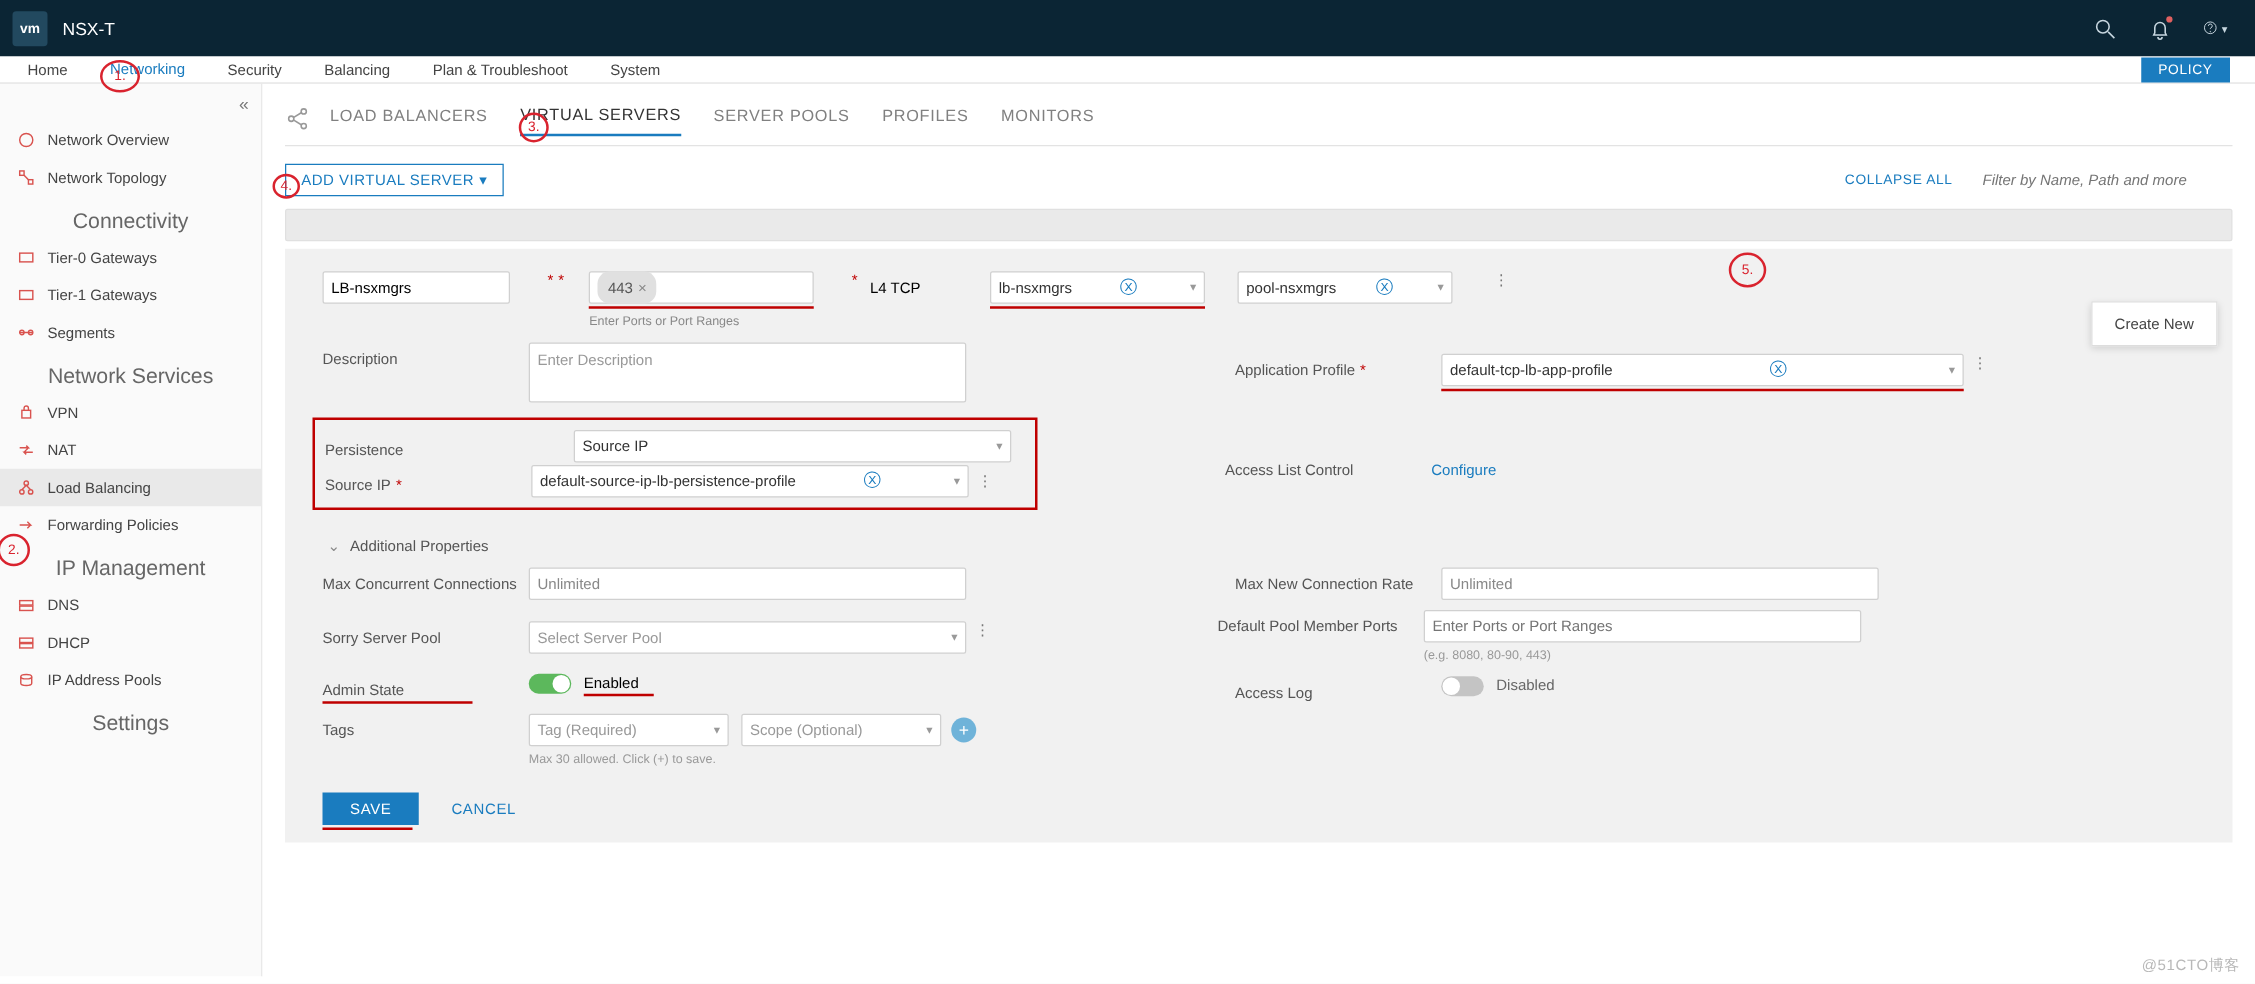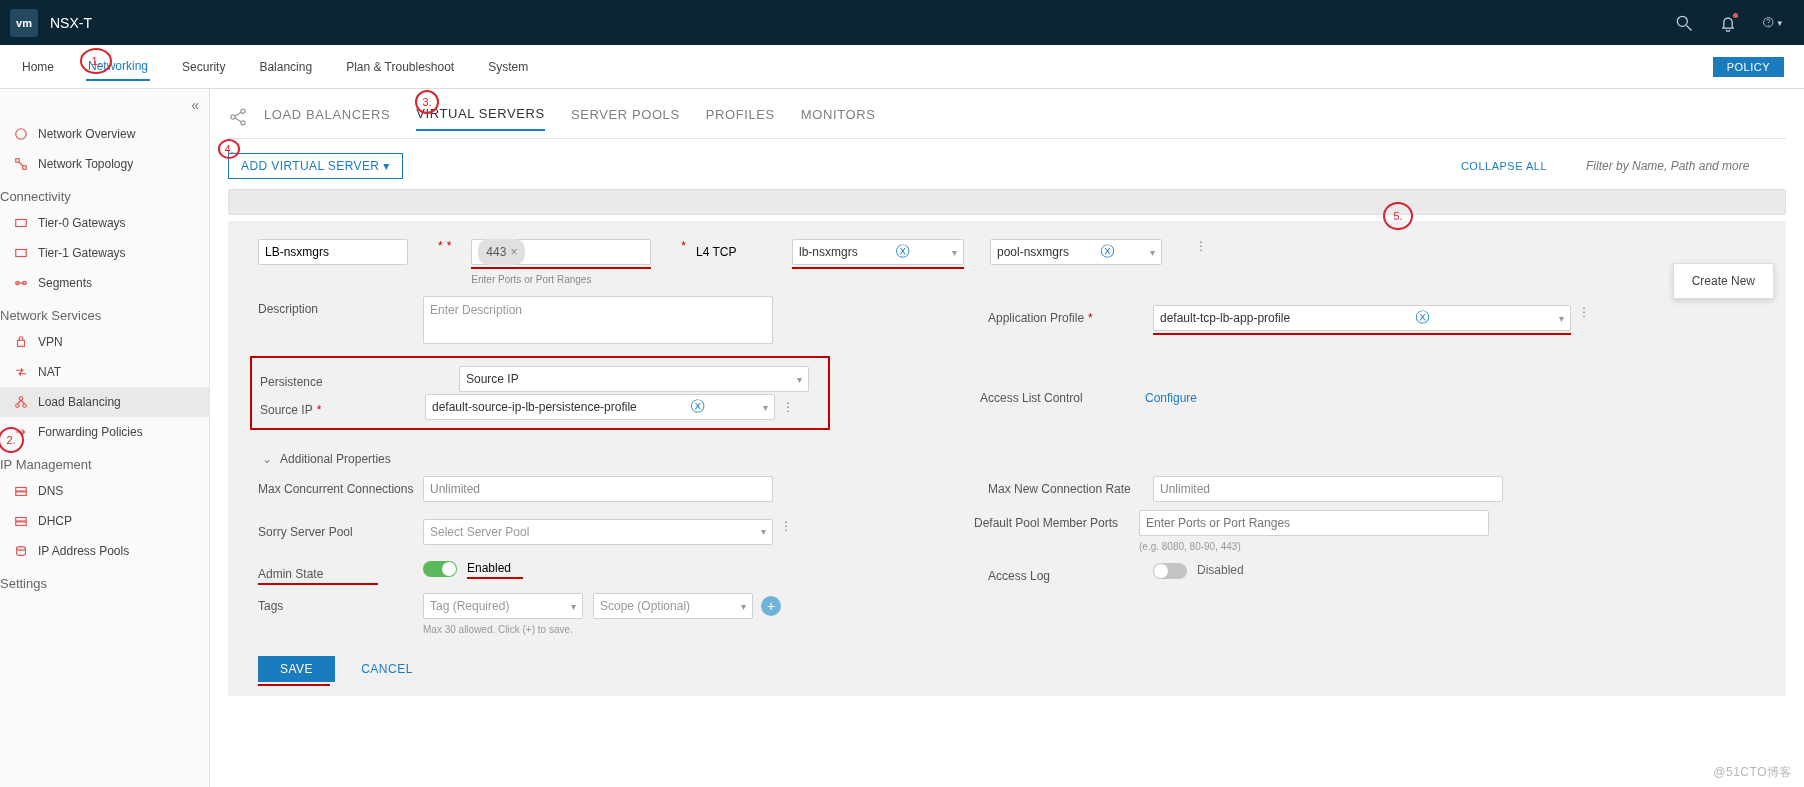"Home" .navrow { height: 44px -> 22px }
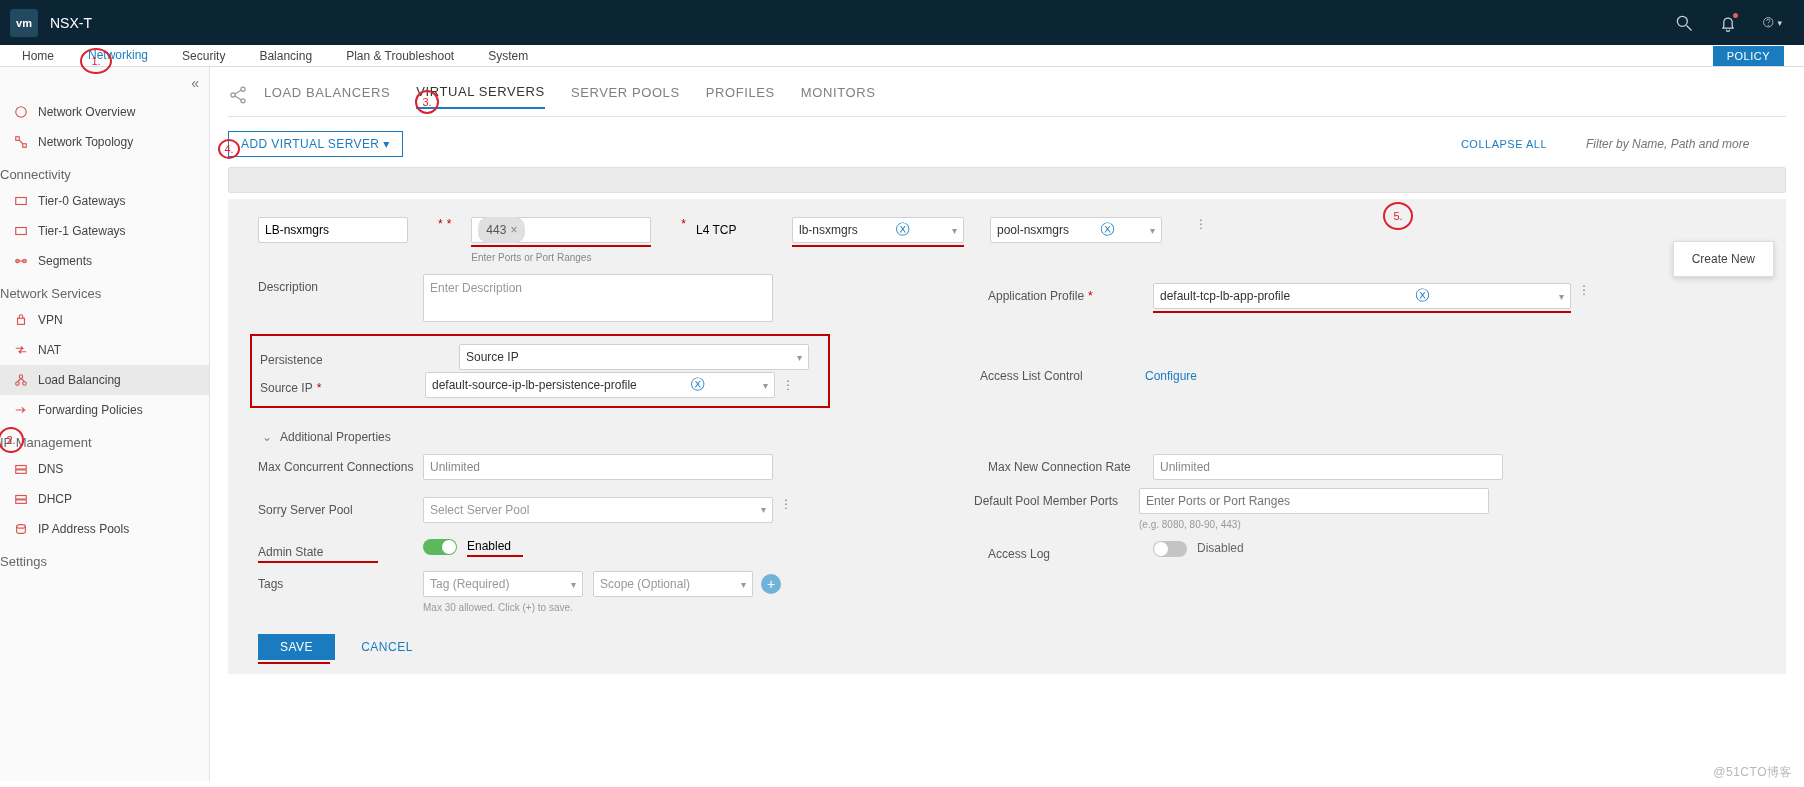"ADD VIRTUAL SERVER ▾" .toolbar { gap: 15px -> none }
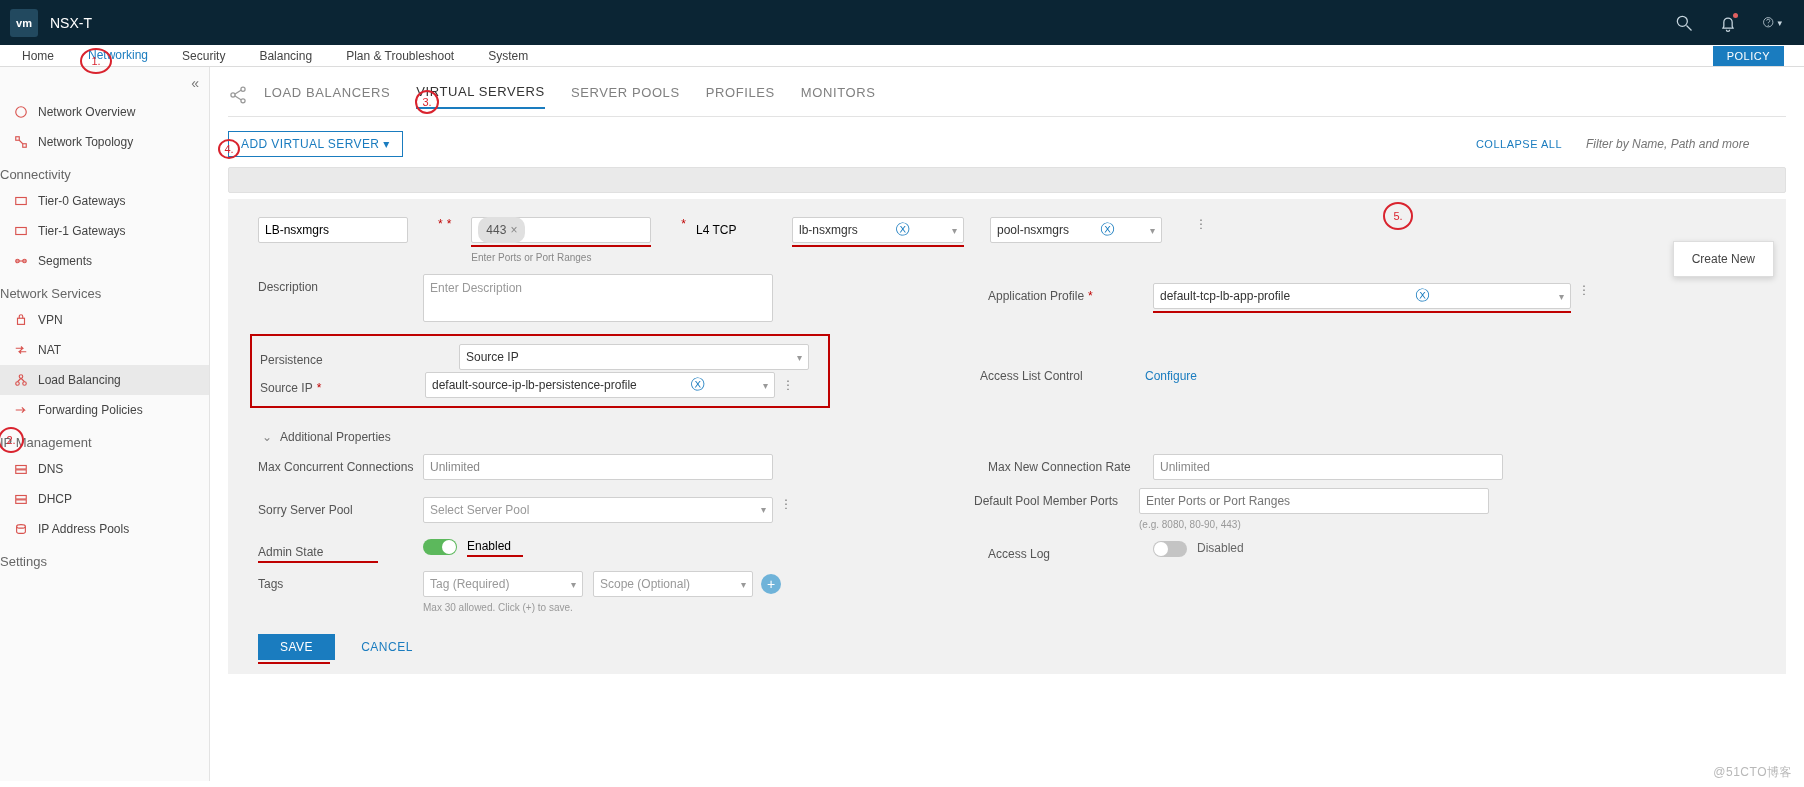"Connectivity" .sb-group { font-size: 13px -> 17px; padding: 10px 14px 4px 0 -> 10px 14px 4px 14px; text-align: none -> center }
